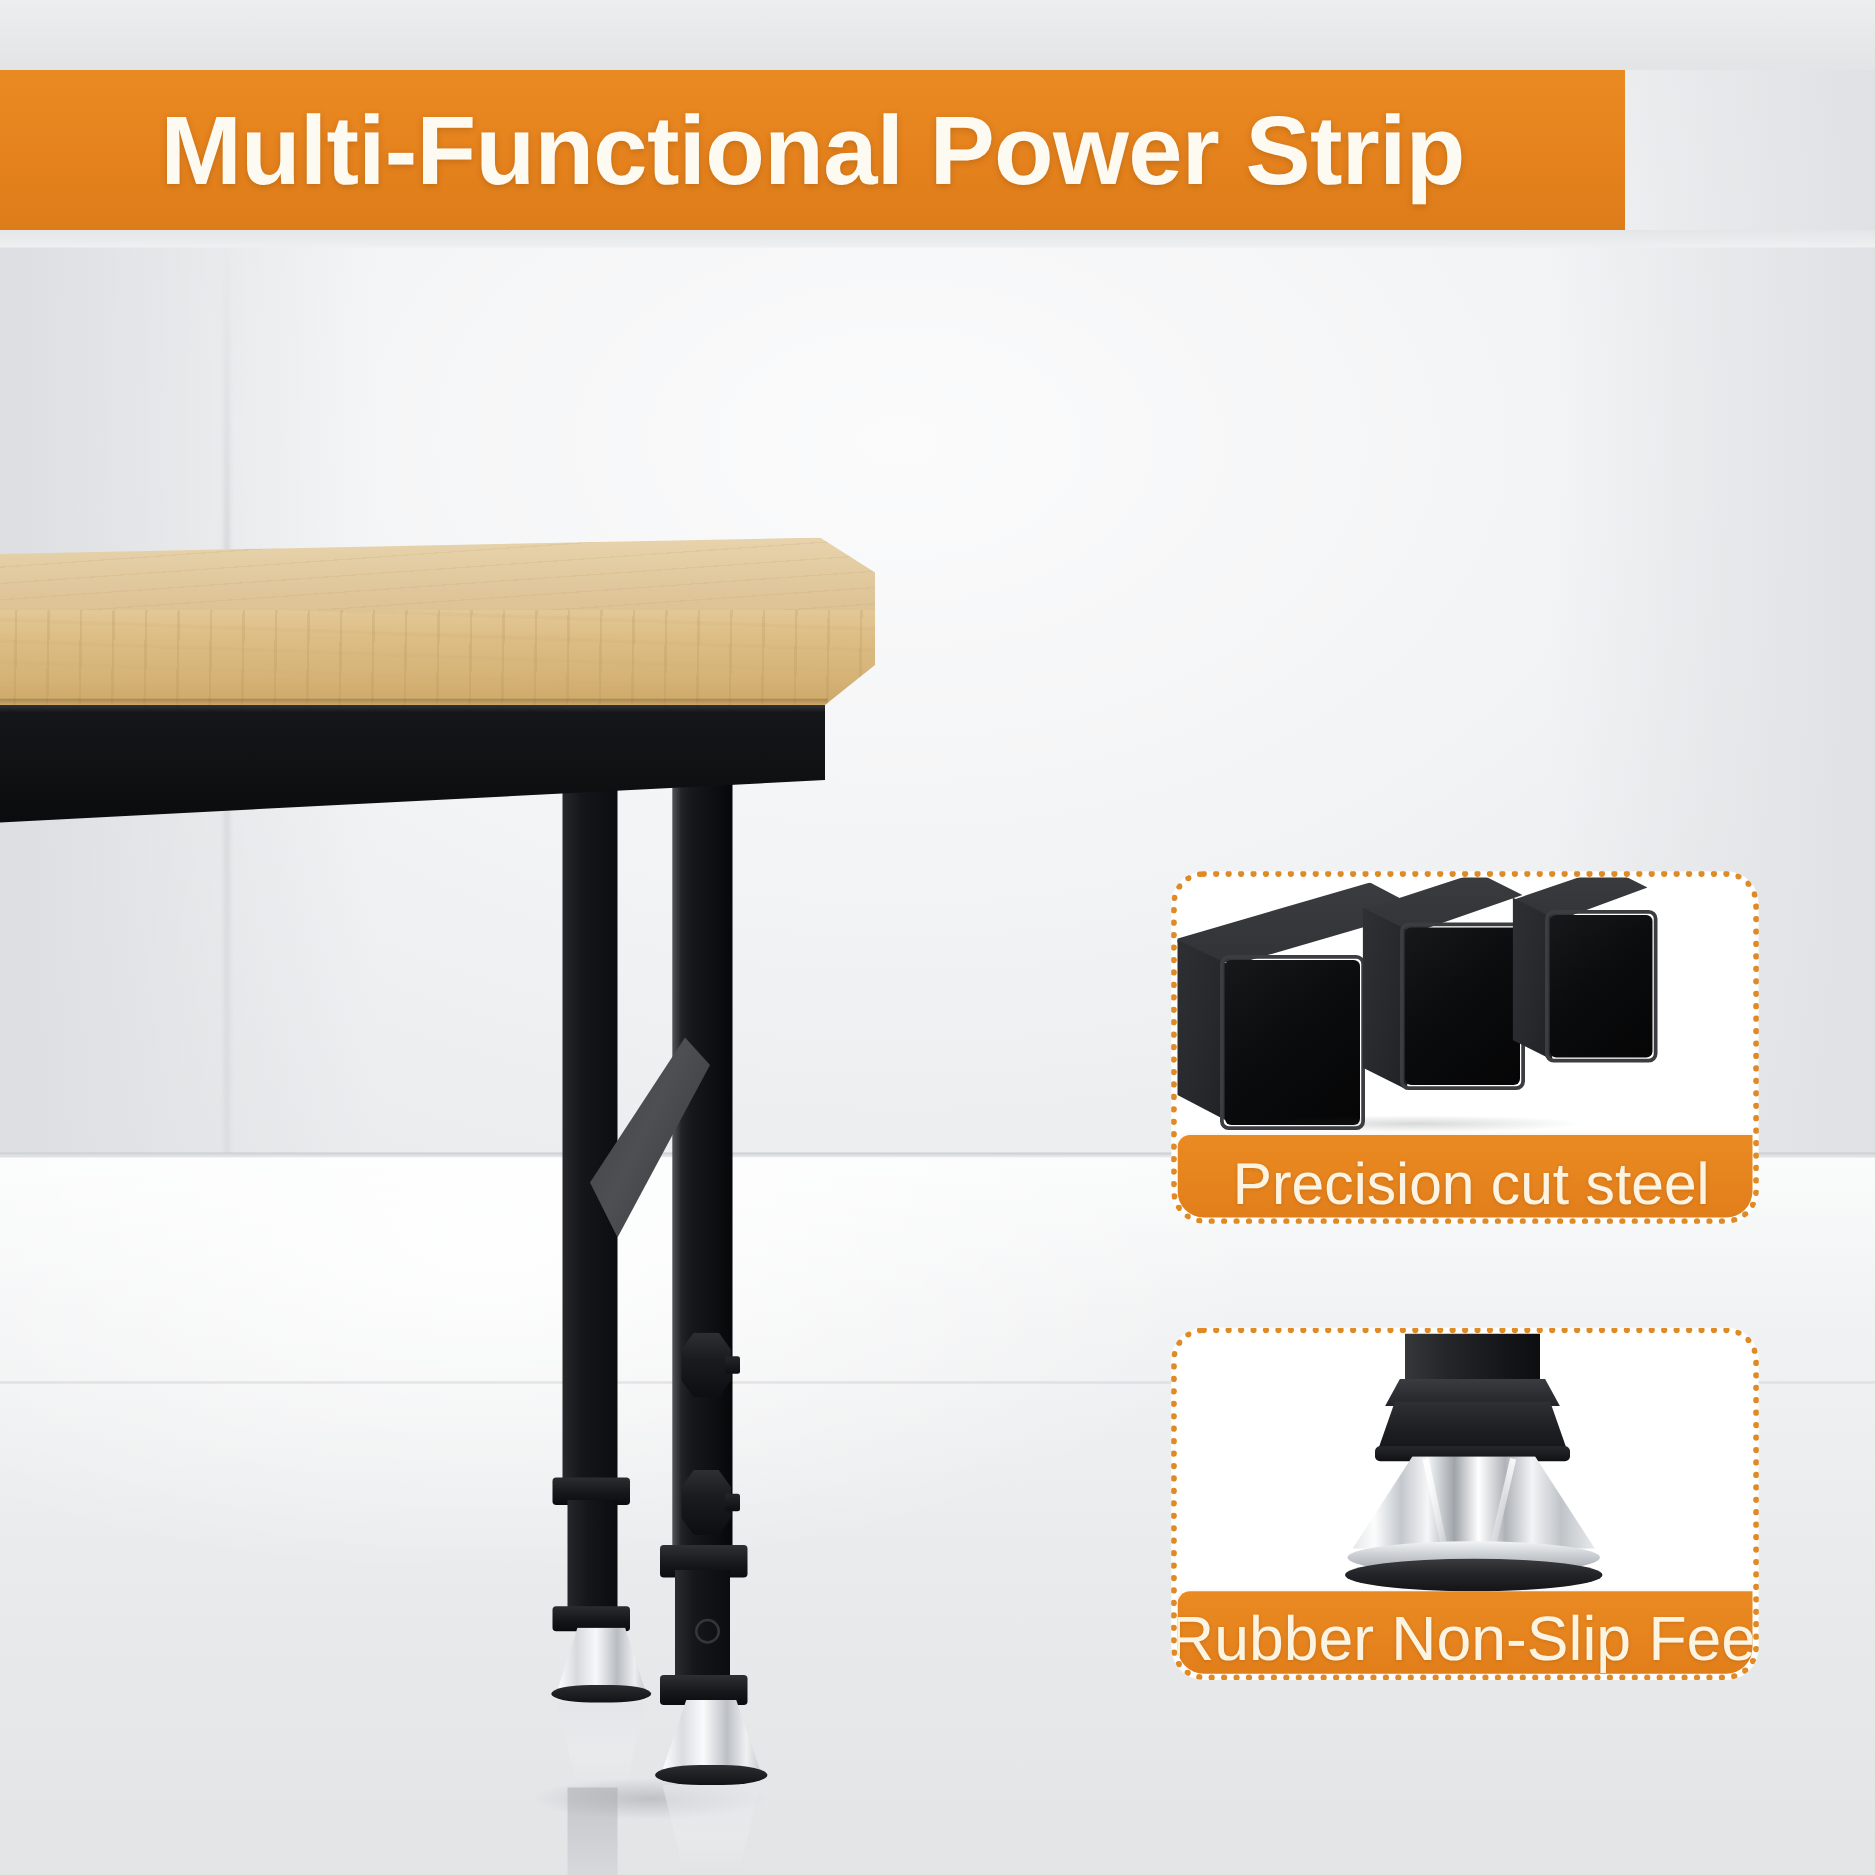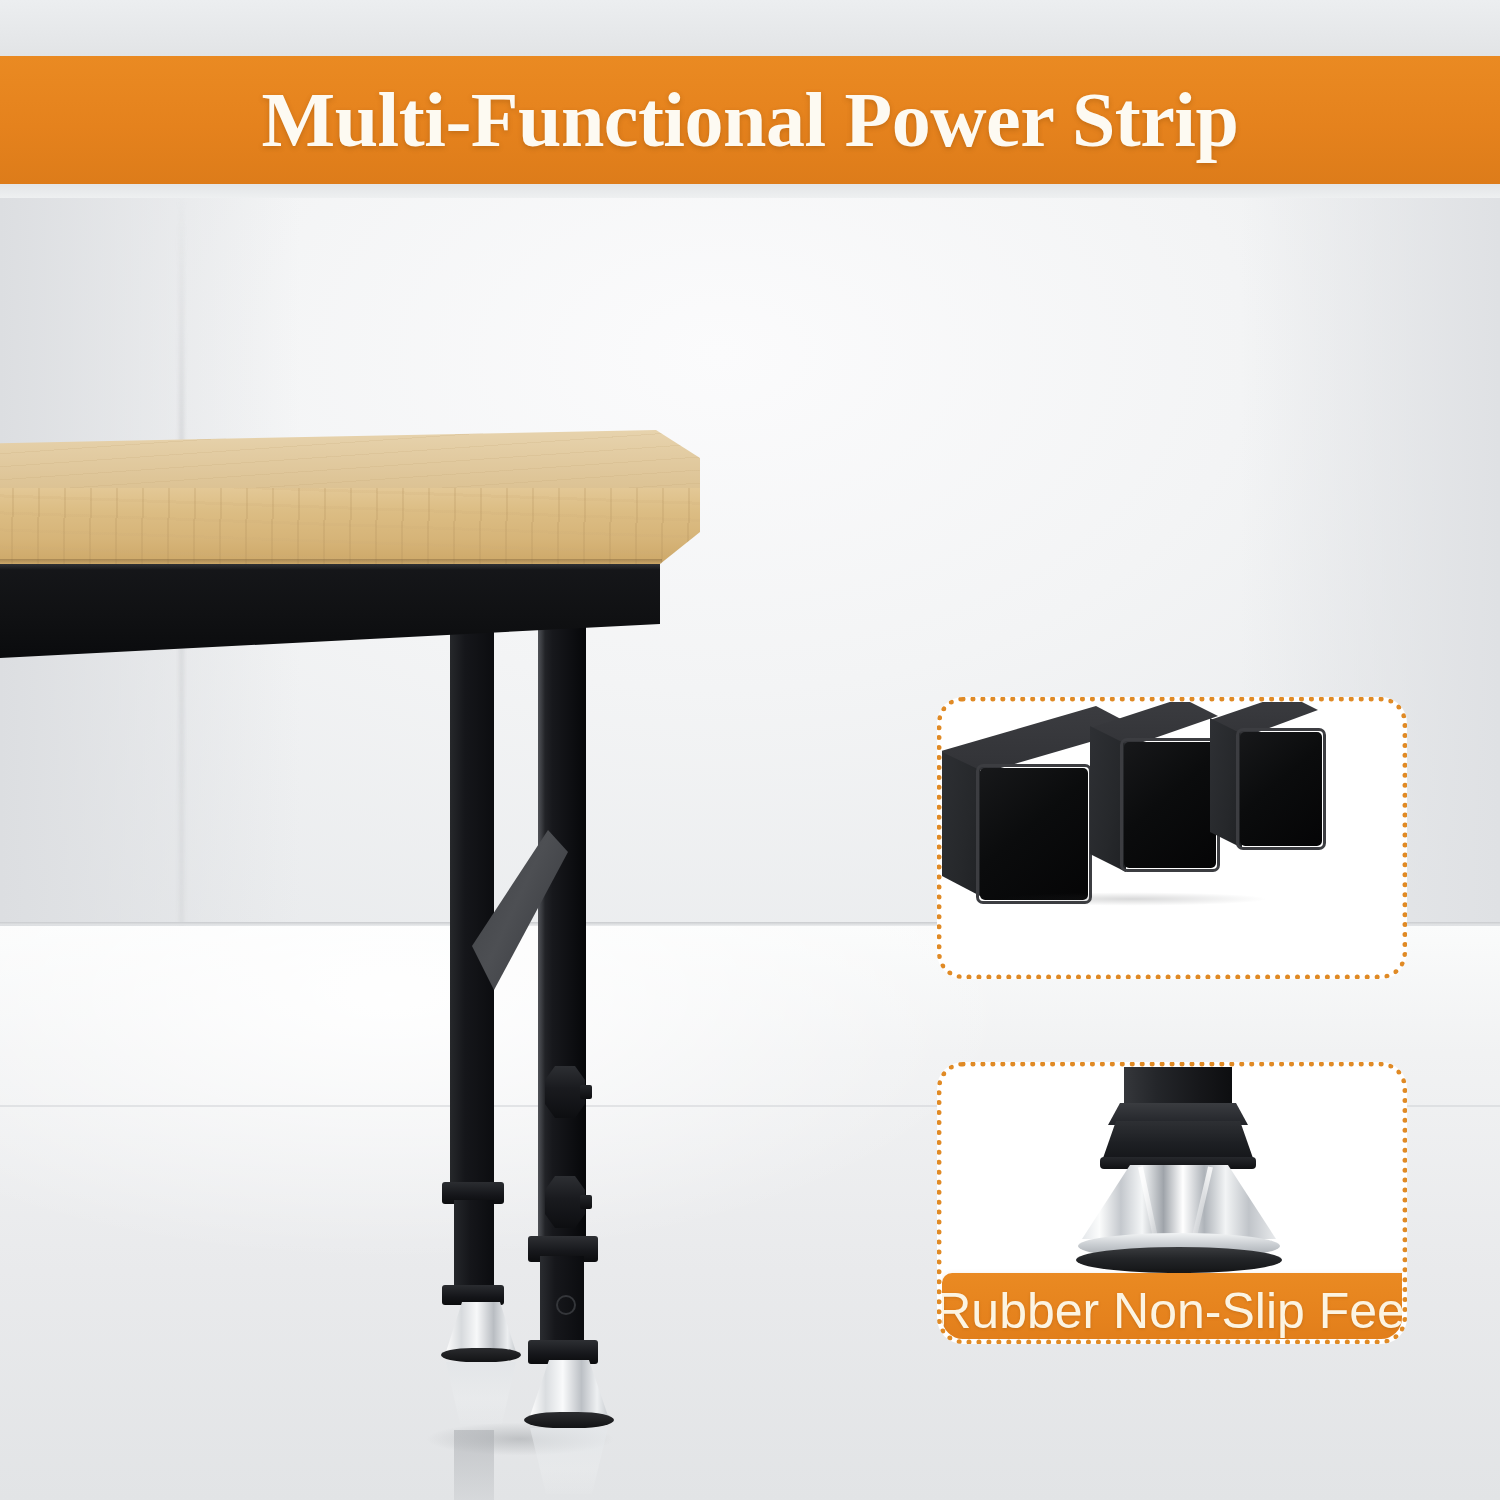"Multi-Functional Power Strip" #banner { font-family: Liberation Serif, serif -> none; width: 1500px -> 1300px }
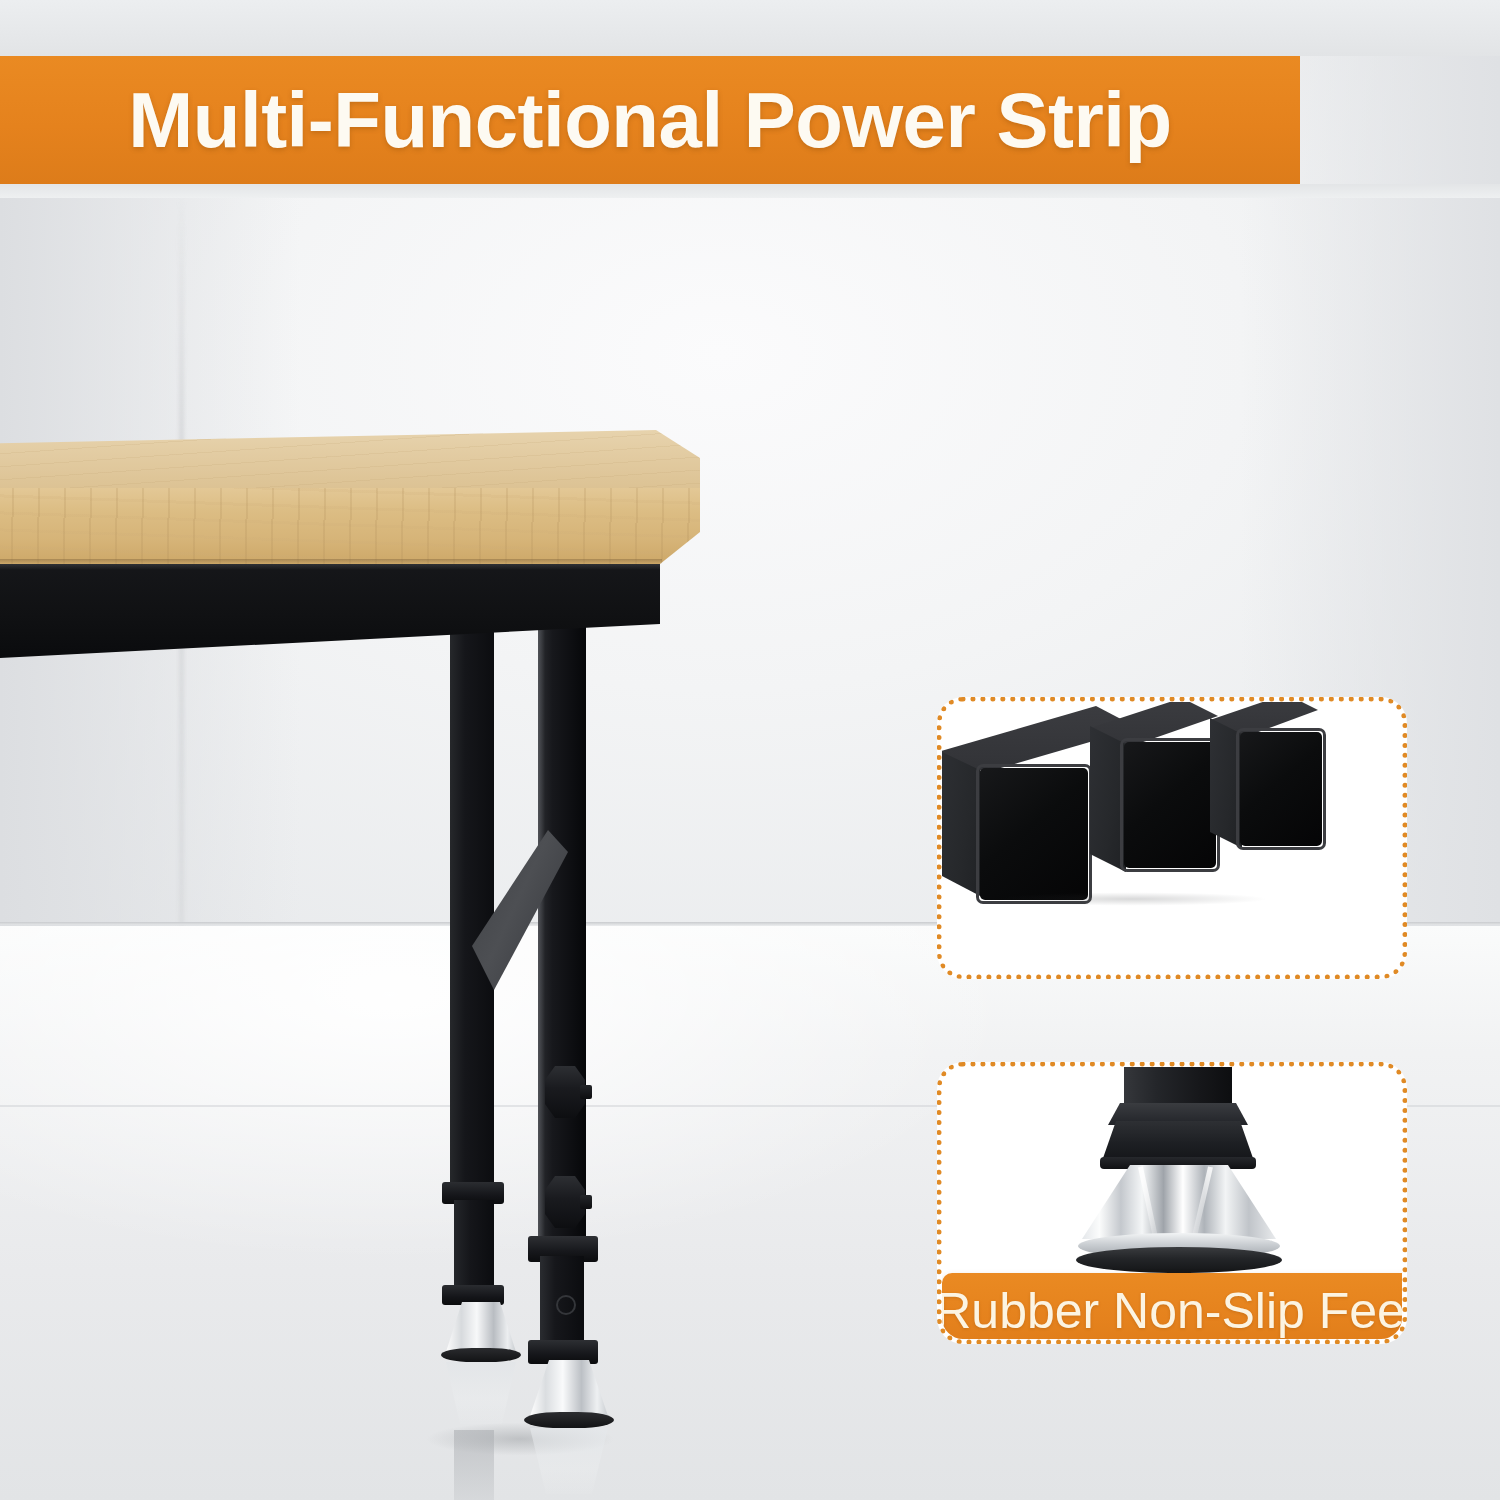"Precision cut steel" div.card-label { html: none -> <div> <span>Precision cut steel</span> </div> }
